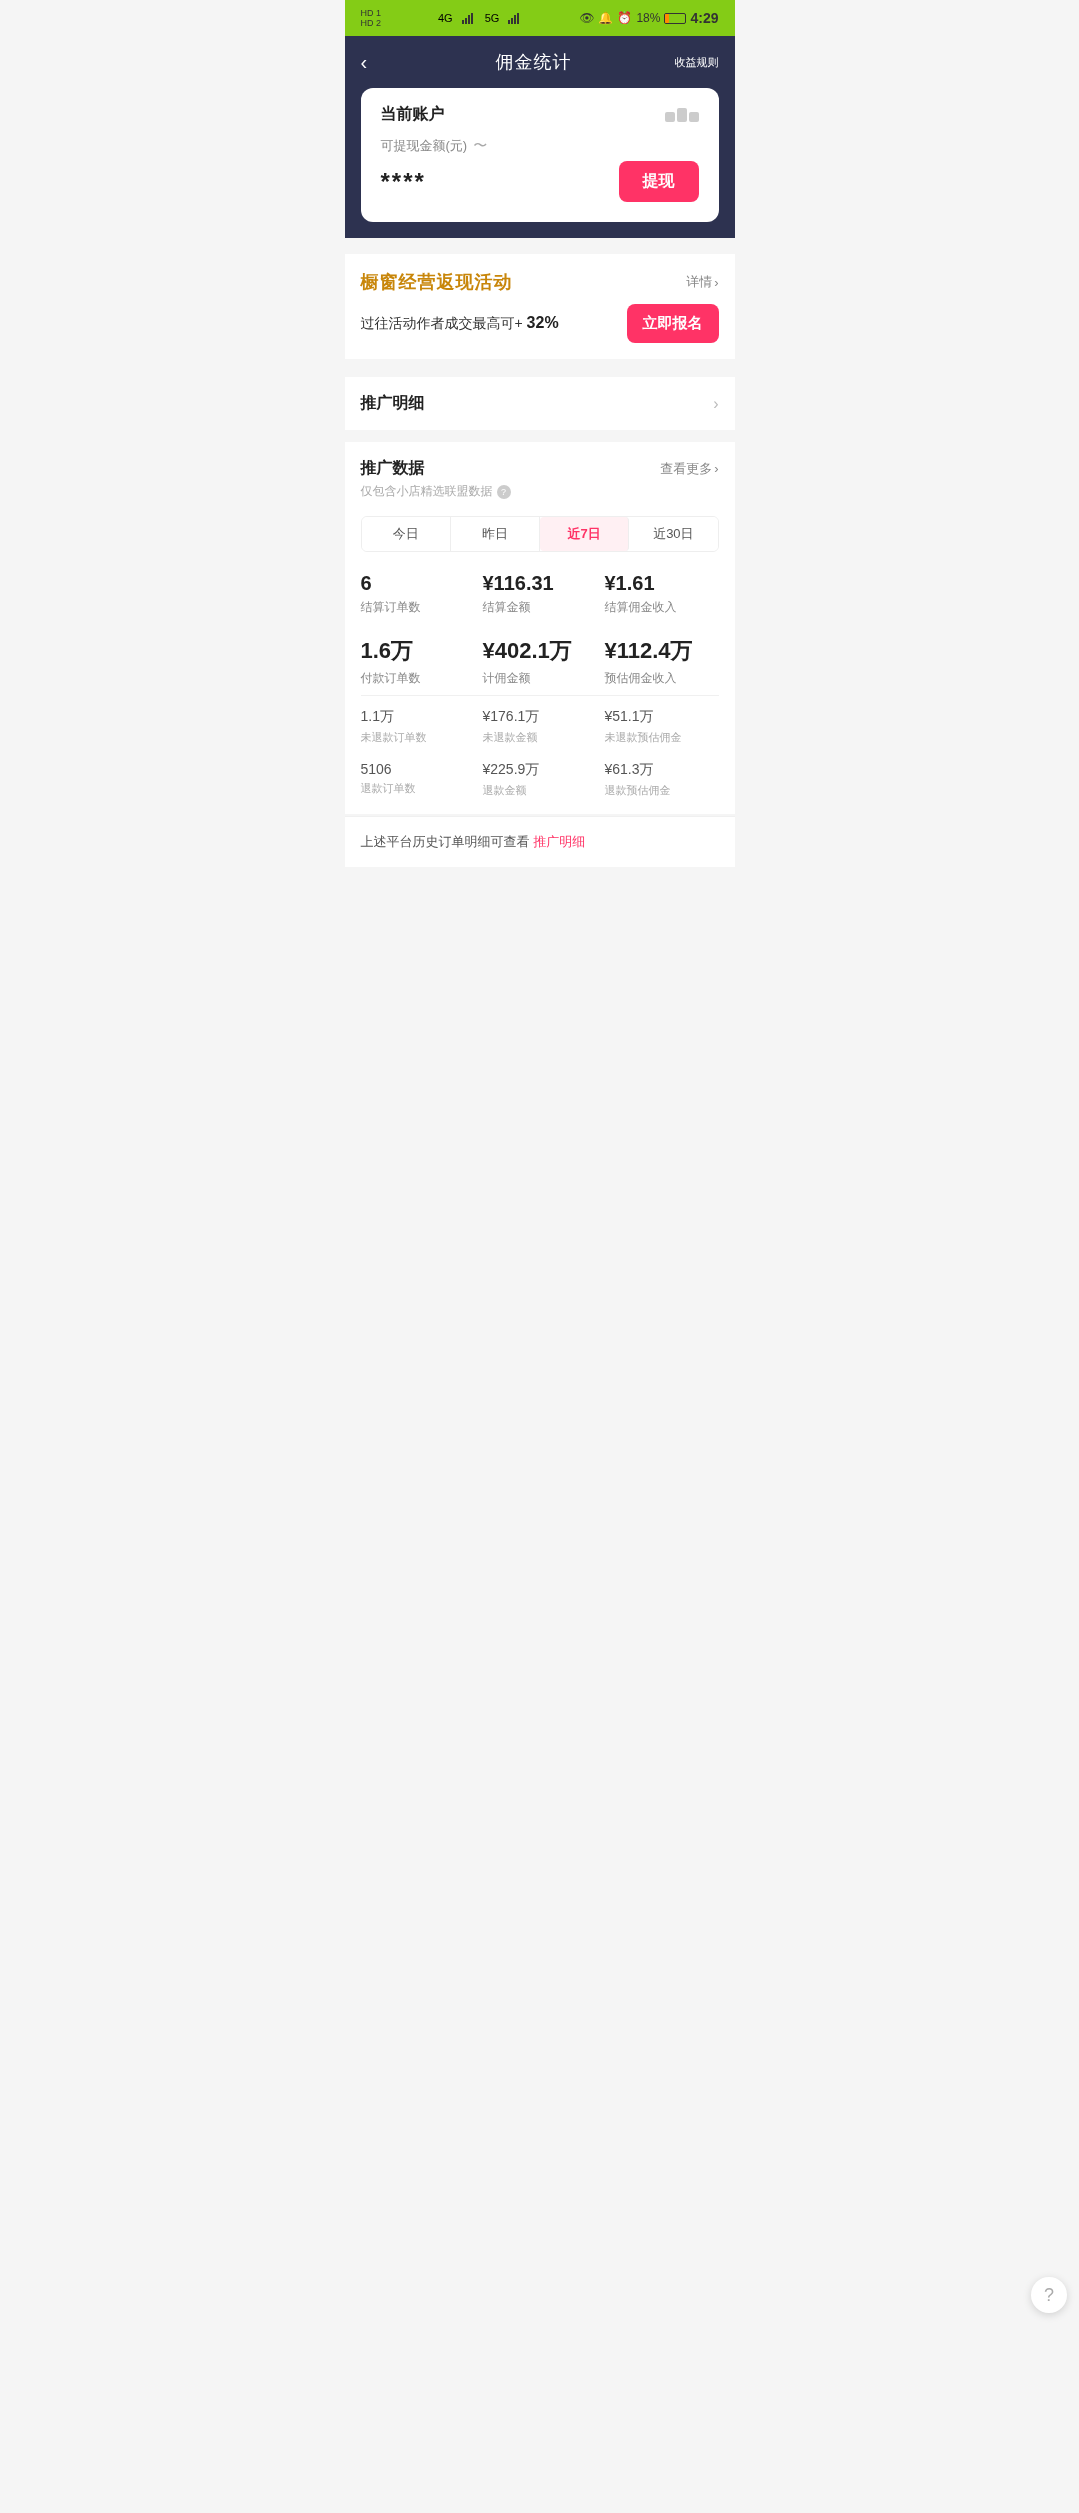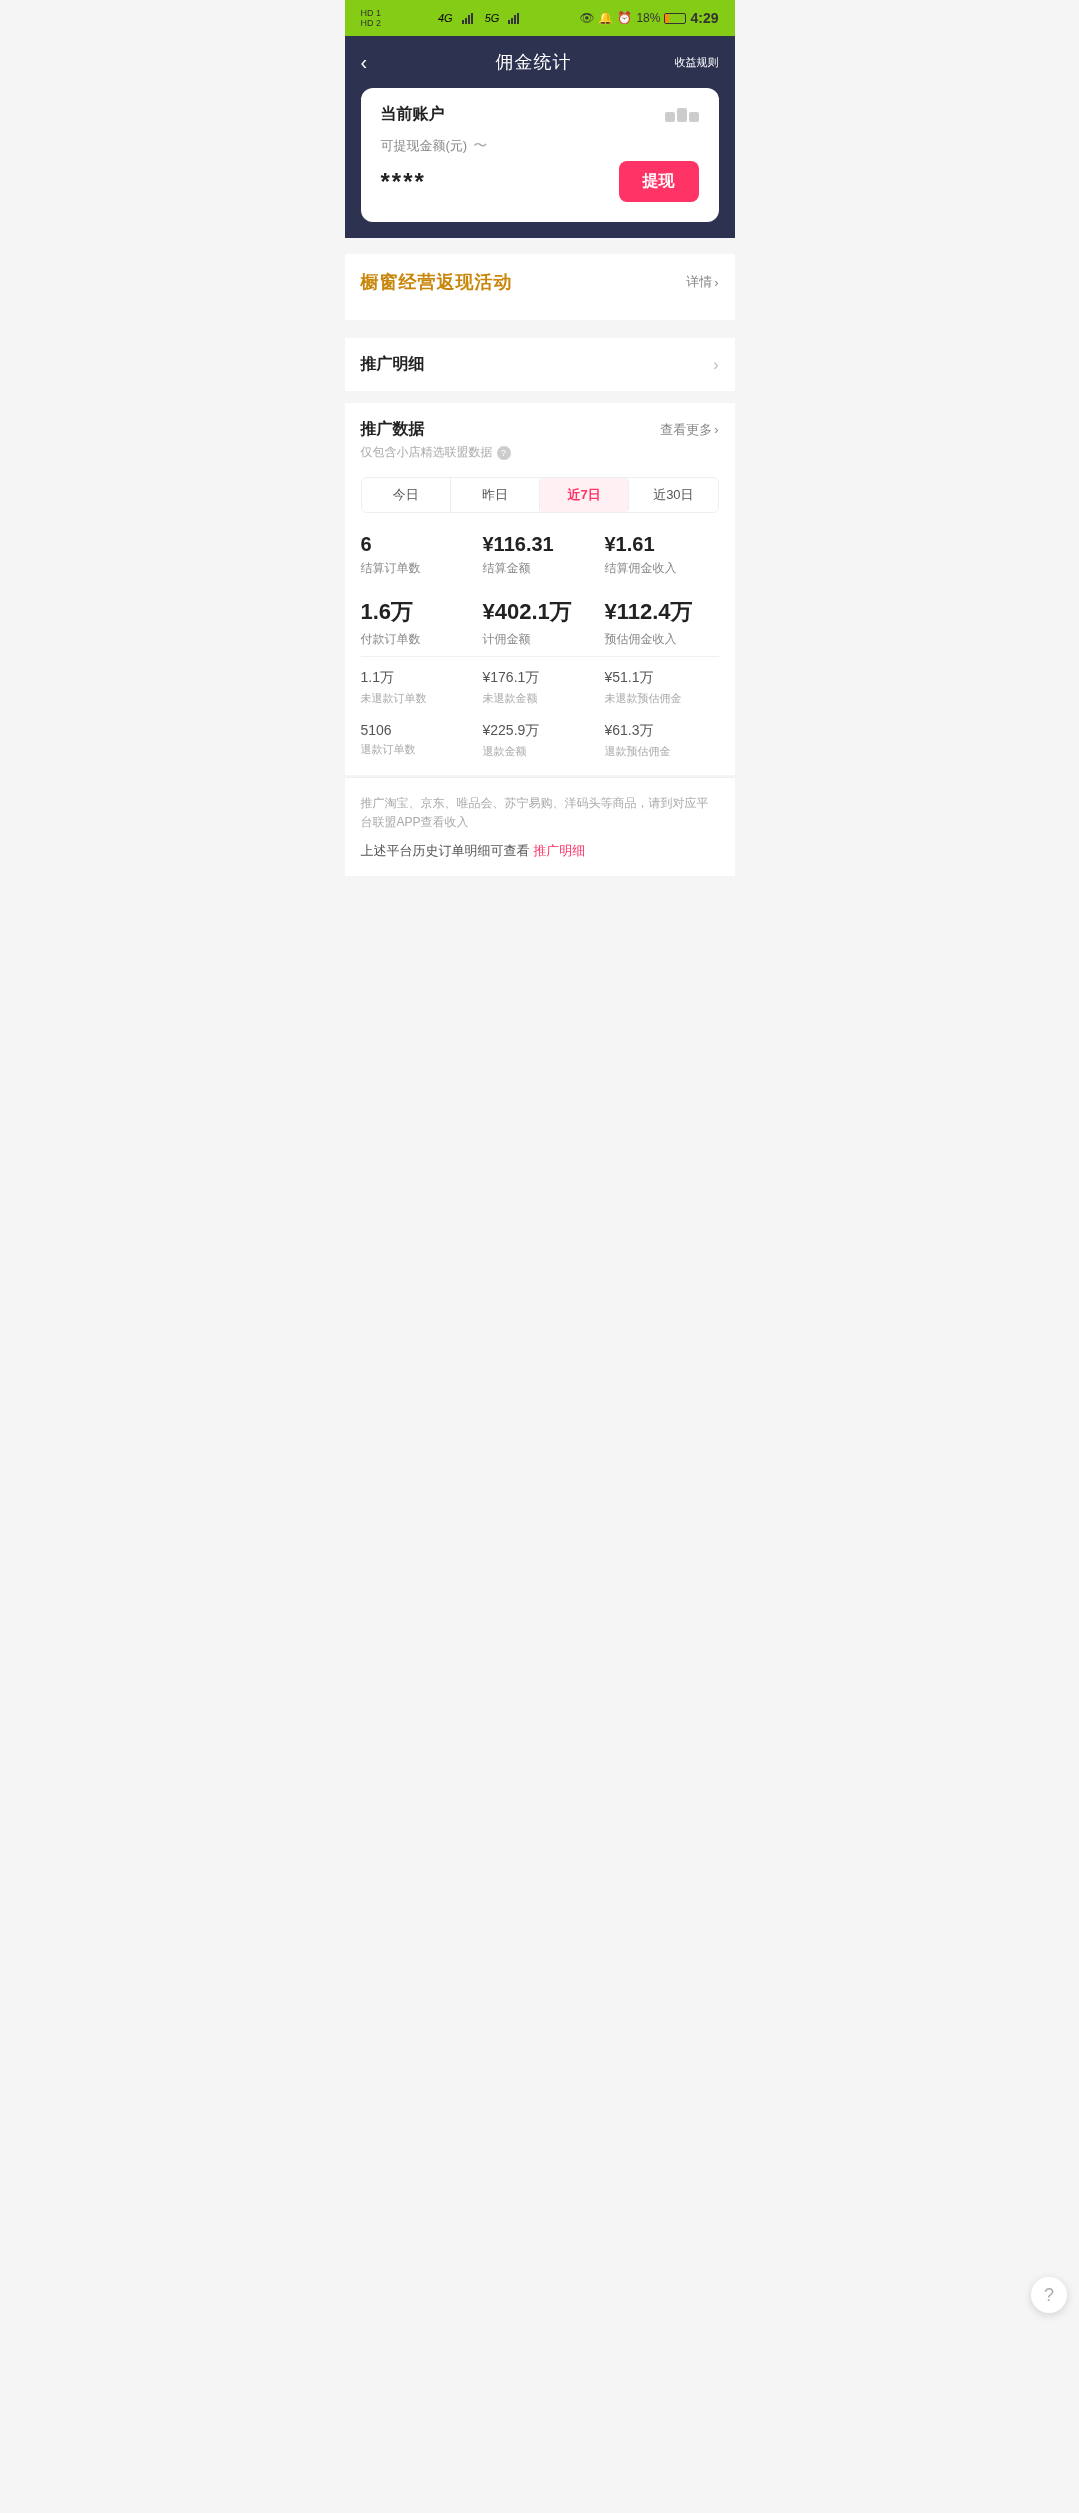"4G" div { font-style: italic -> none }
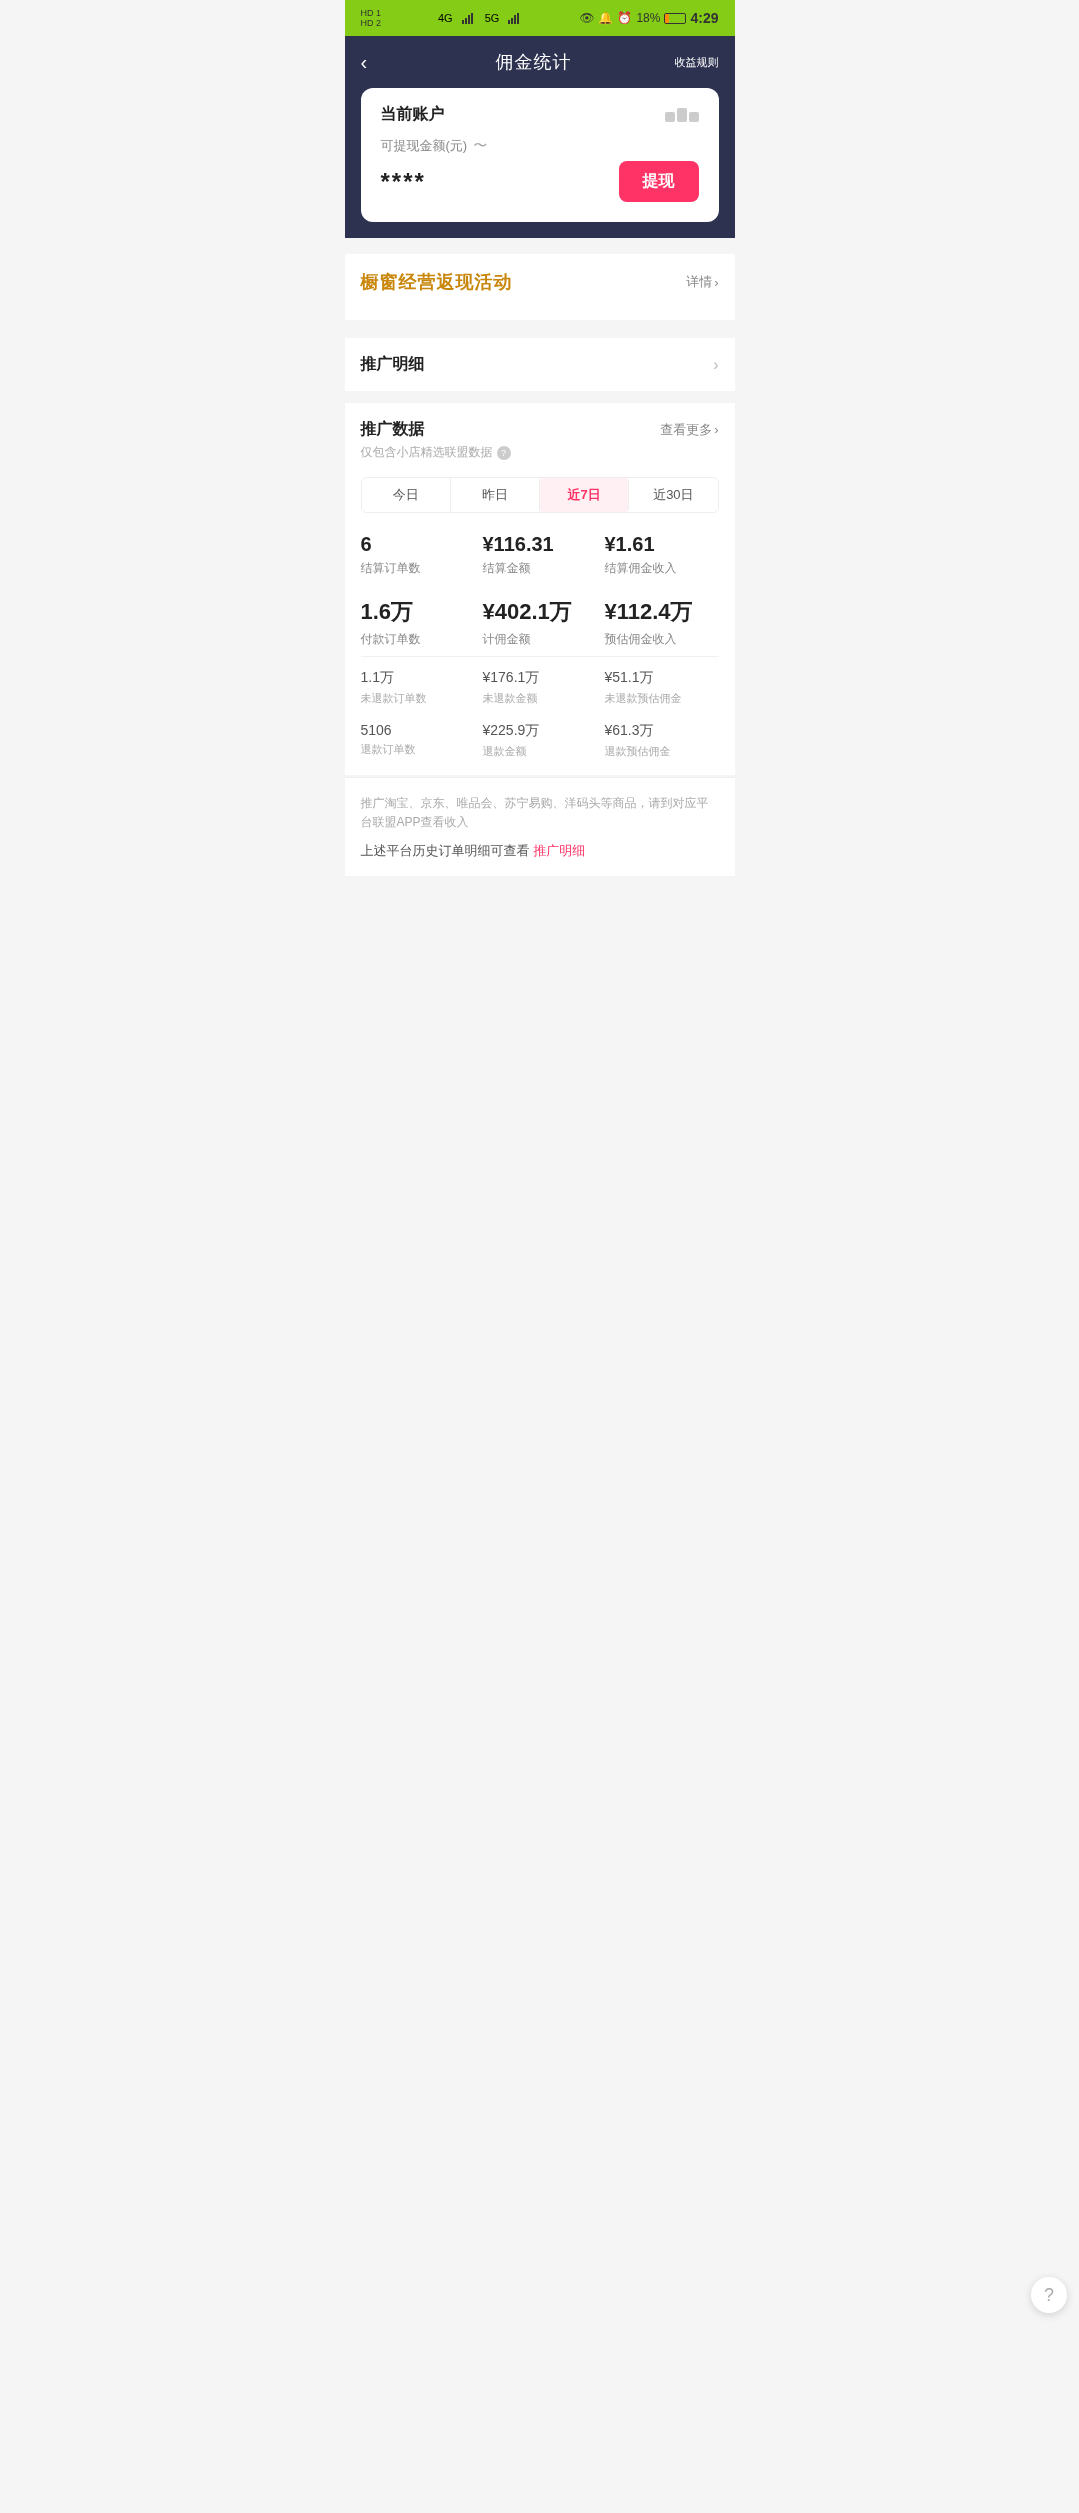"过往活动作者成交最高可+ 32%" div.promo-content { html: none -> <div> <span> <span>过往活动作者成交最高可+</span> <strong>32%</strong> </span> <button>立即报名</button> </div> }
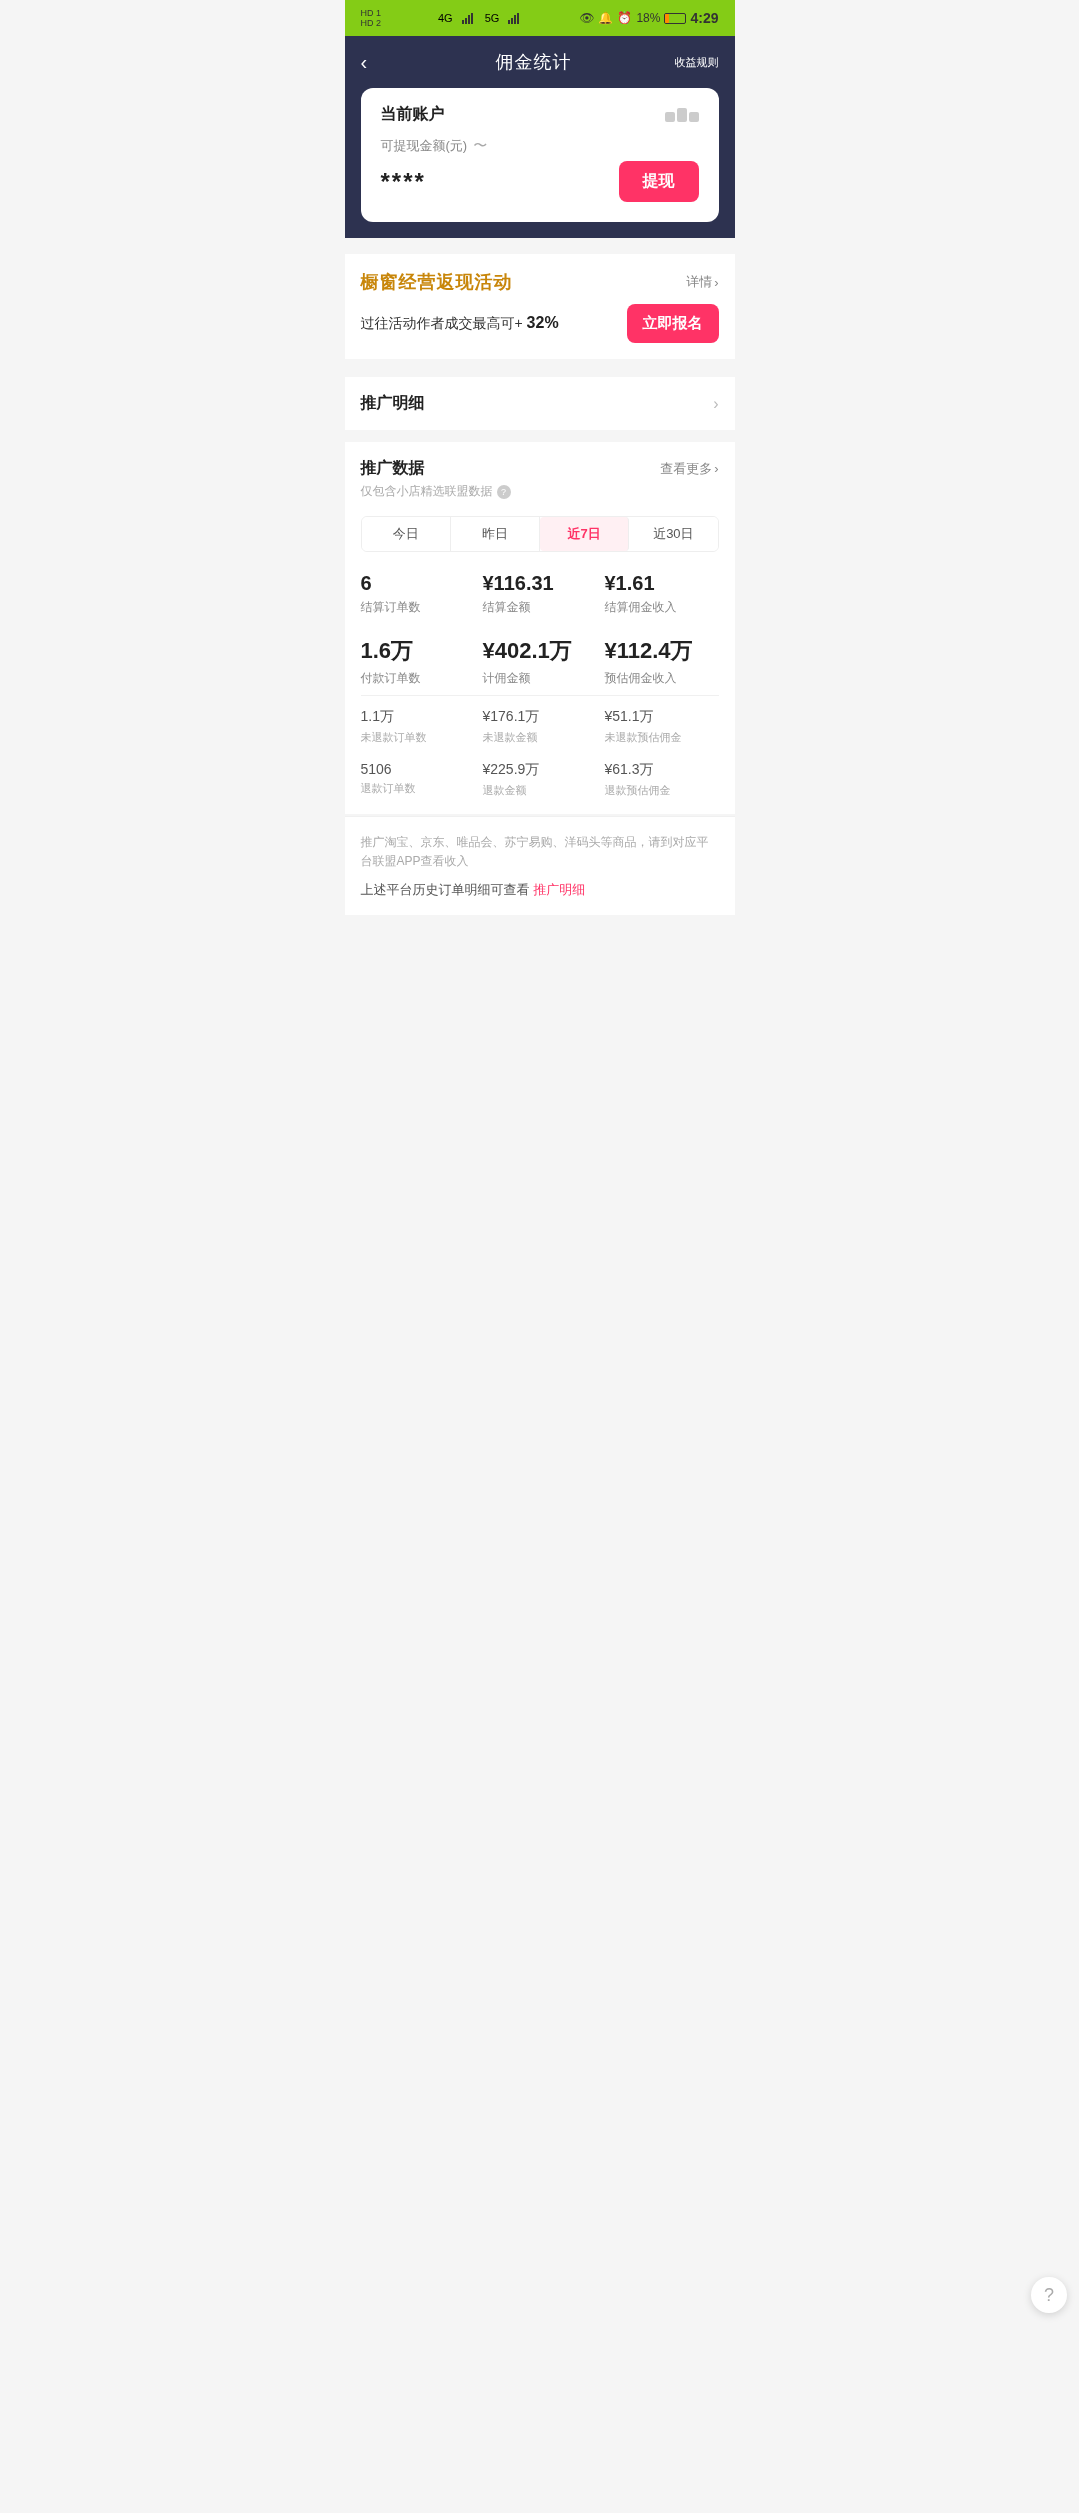"推广淘宝、京东、唯品会、苏宁易购、洋码头等商品，请到对应平台联盟APP查看收入" div.footer-text { html: <div>推广淘宝、京东、唯品会、苏宁易购、洋码头等商品，请到对应平台联盟APP查看收入</div> -> none }
